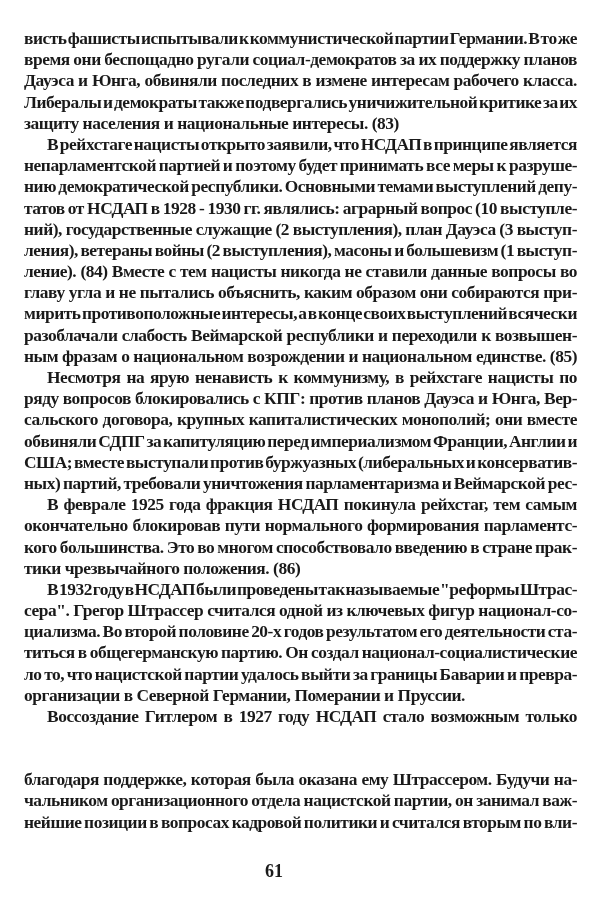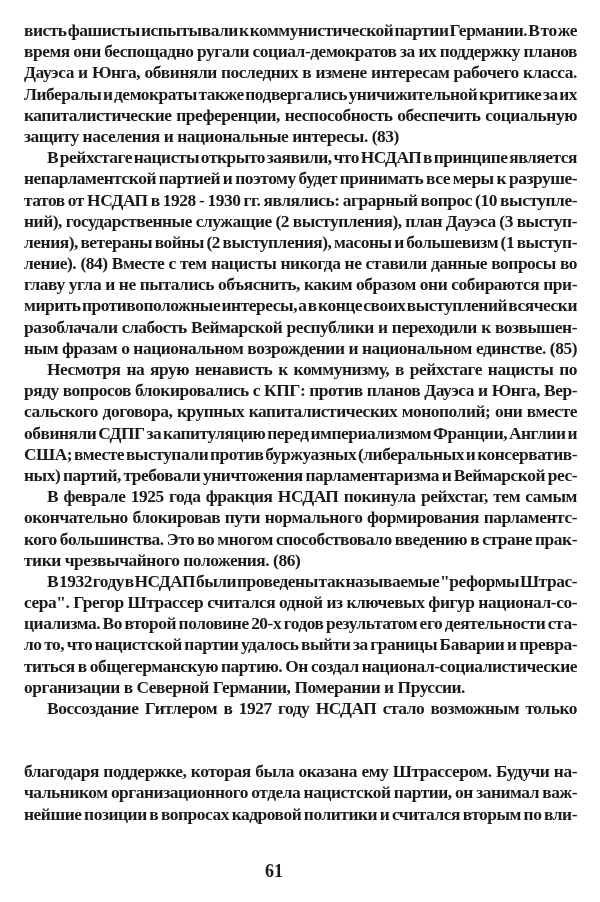"висть фашисты испытывали к" .page { top: 20px -> 28px }
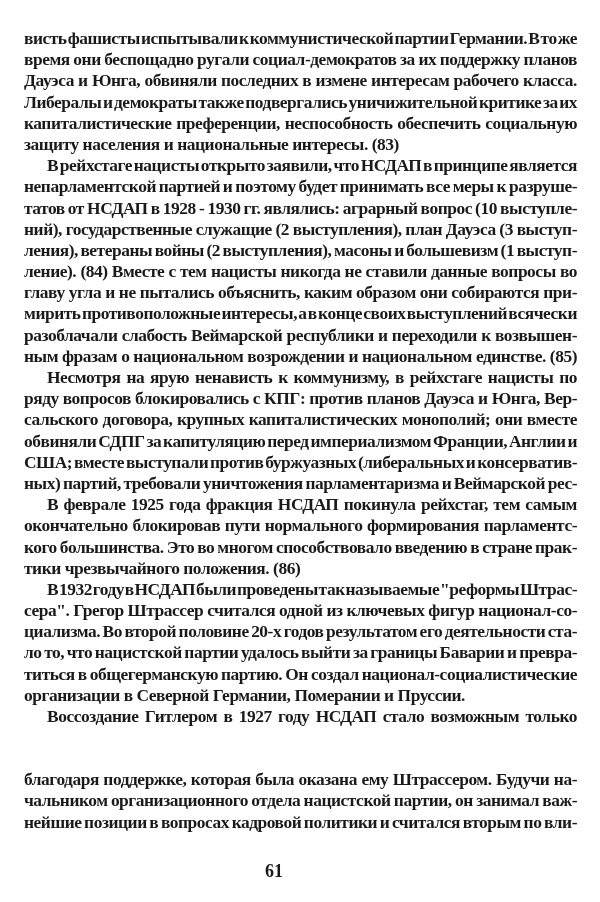"капиталистические преференции," span.line { html: <span><span>капиталистические преференции, неспособность обеспечить социальную</span></span> -> none }
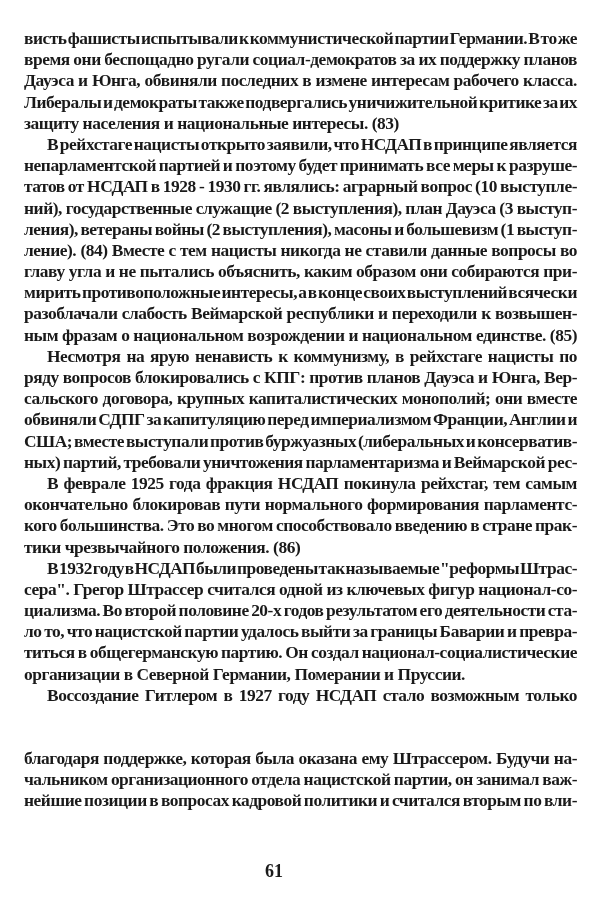"нию демократической республики." span.line { html: none -> <span><span>нию демократической республики. Основными темами выступлений депу-</span></span> }
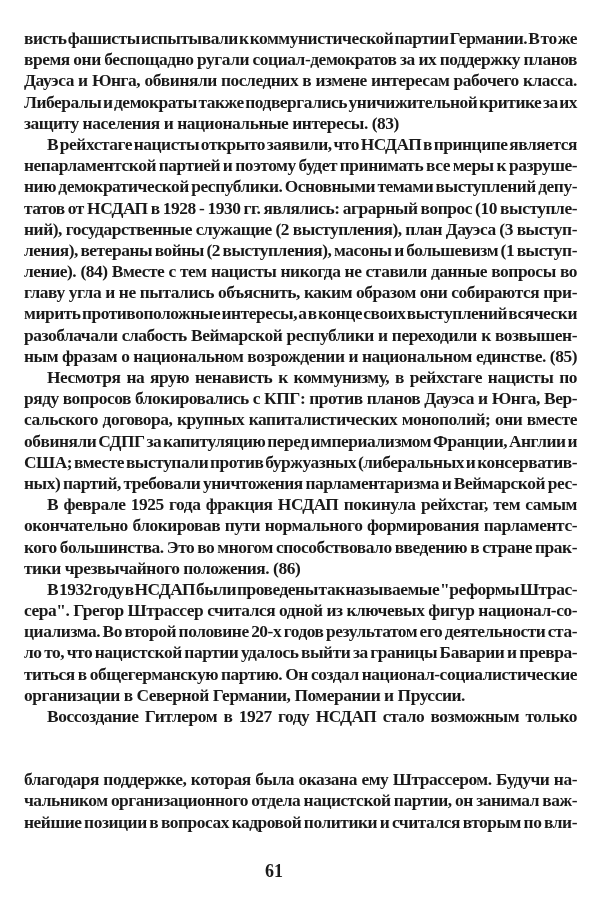"ло то, что нацистской партии" span.line { order: before "титься в общегерманскую партию. Он" -> after "титься в общегерманскую партию. Он" }
